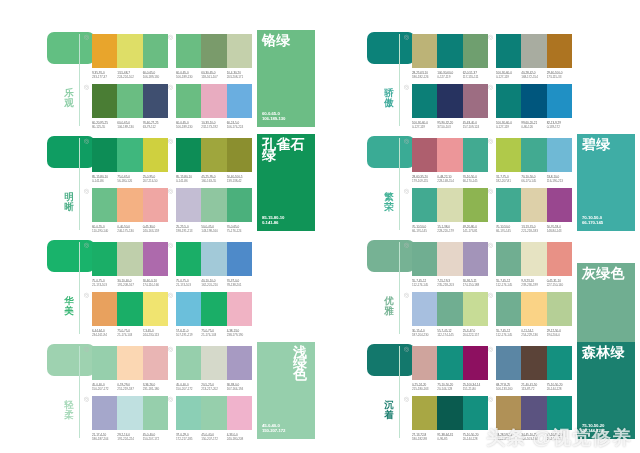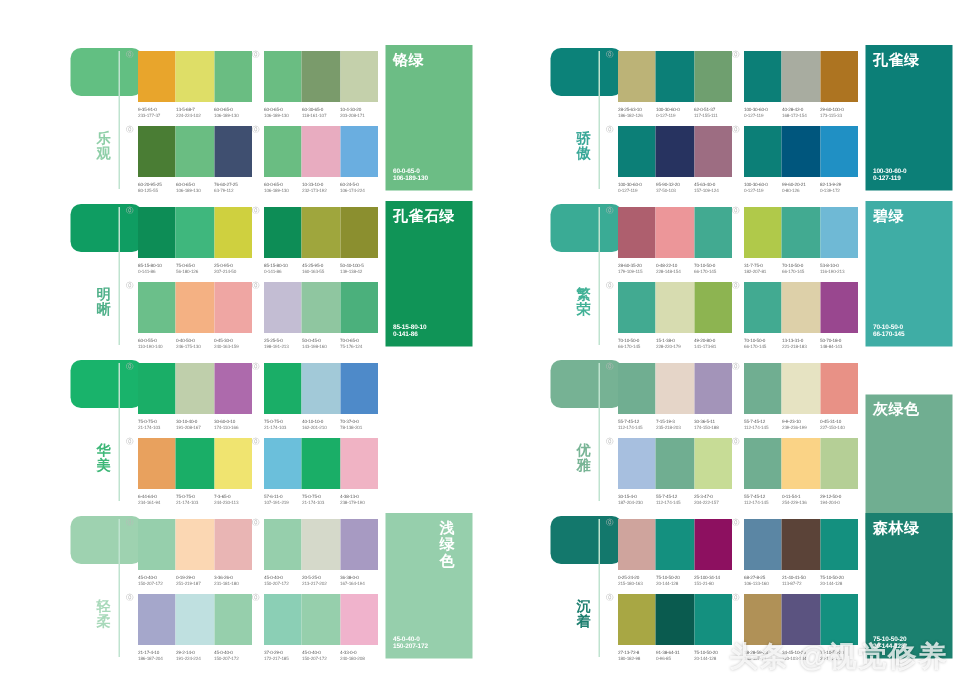"铬绿" .titlepanel .tname { font-size: 10px -> 14px }
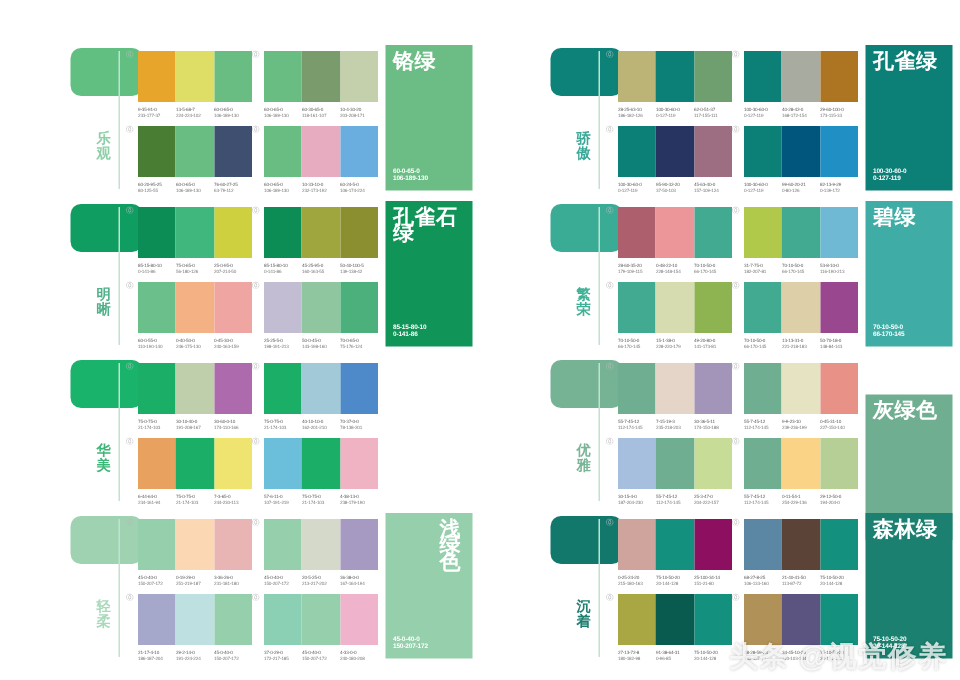"孔雀绿" div.titlepanel { html: <div> <div>孔雀绿</div> <div> <div>100-30-60-0</div> <div>0-127-119</div> </div> </div> -> none }
